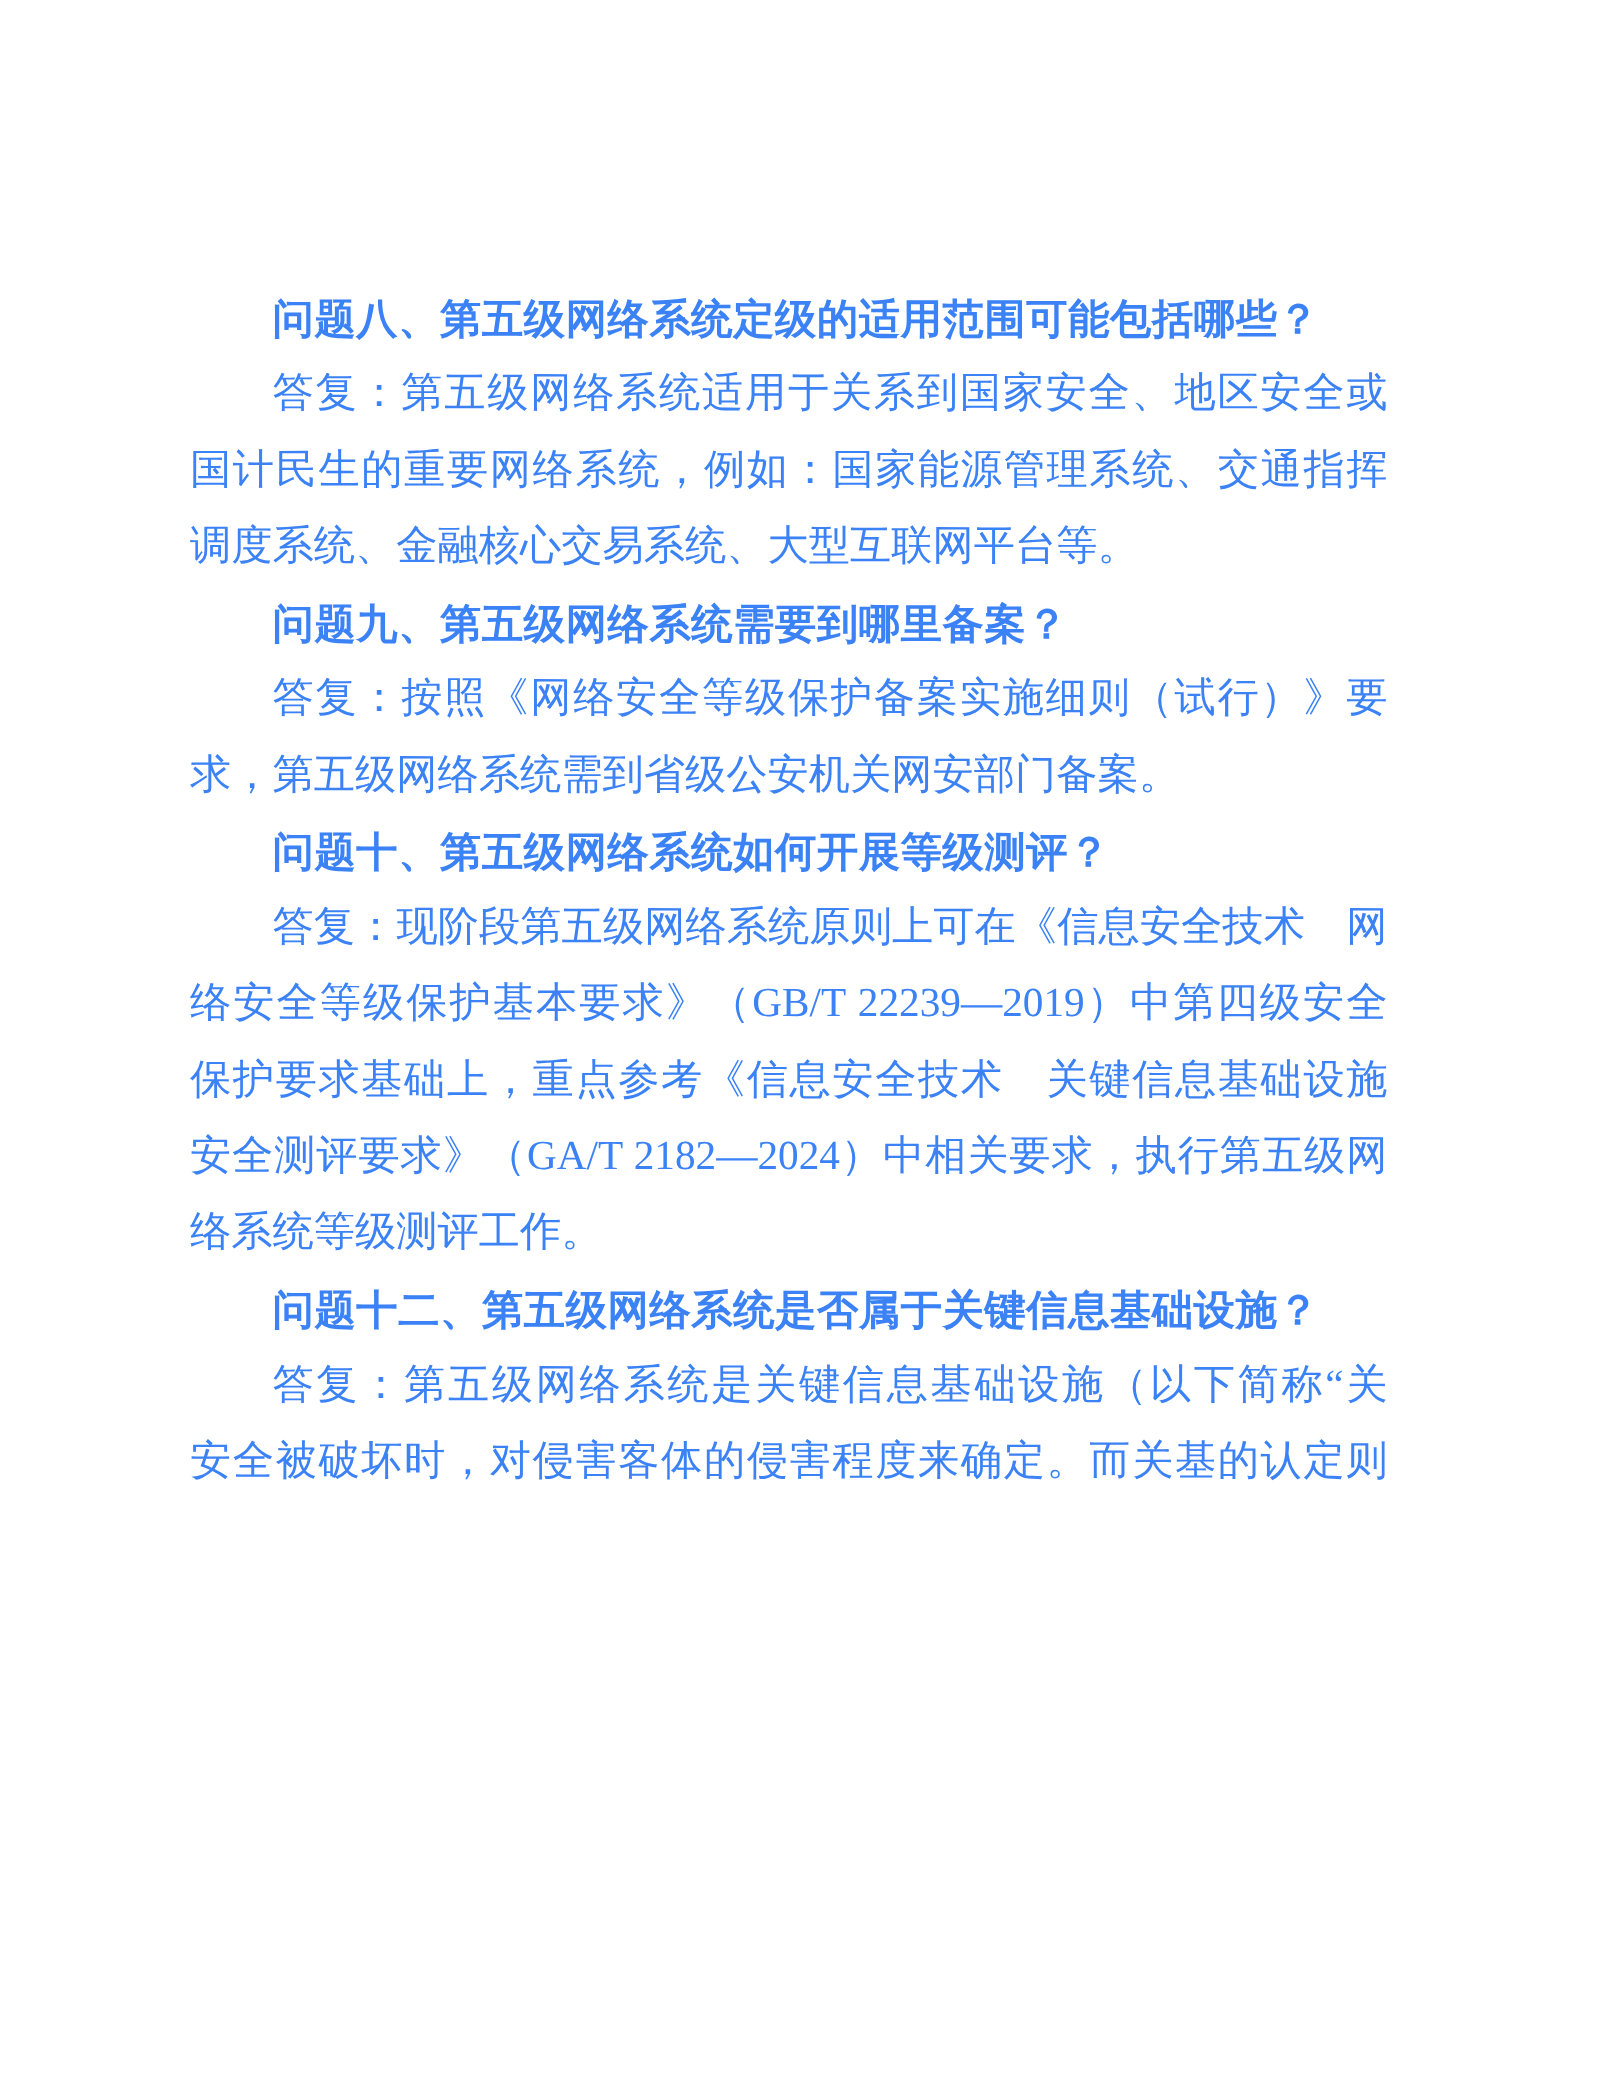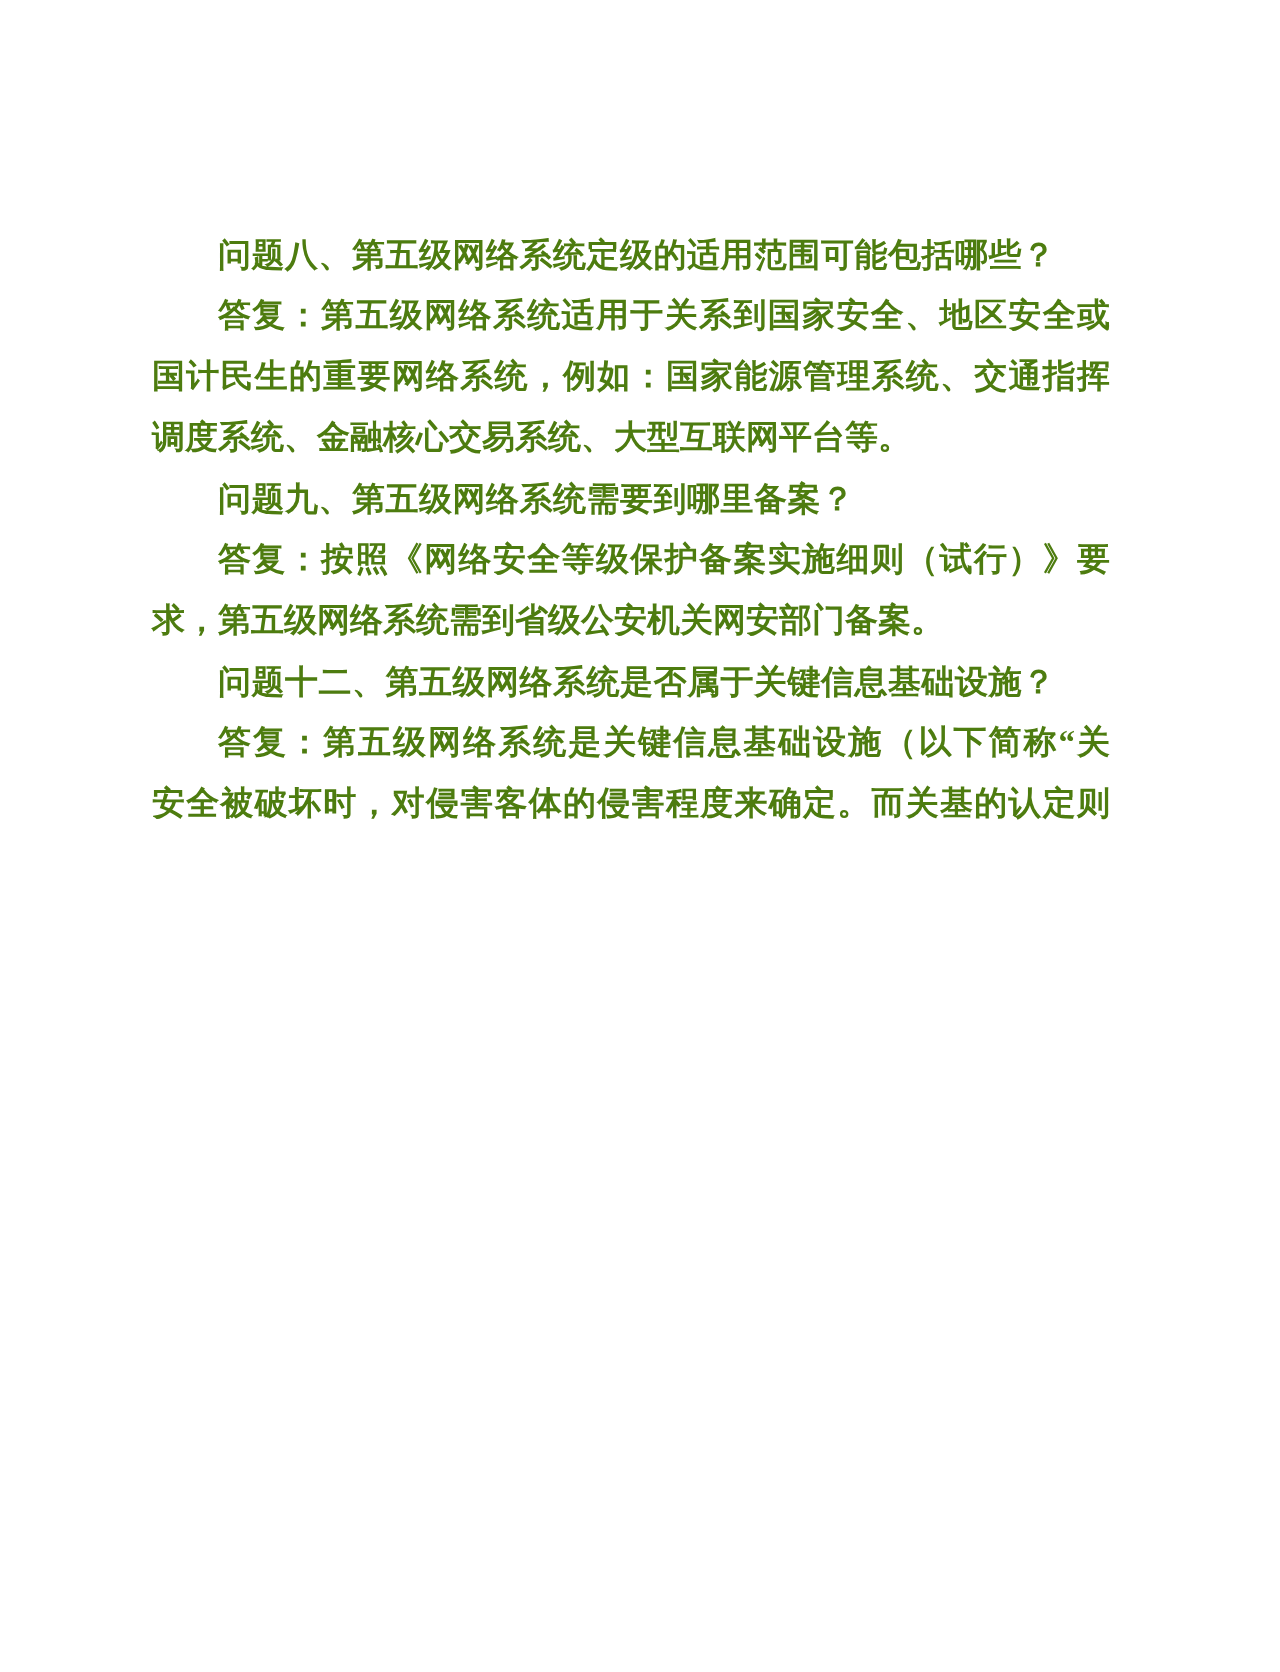"问题八、第五级网络系统定级的适用范围可能包括哪些？" .line { color: #4d7c0f -> #3b82f6 }
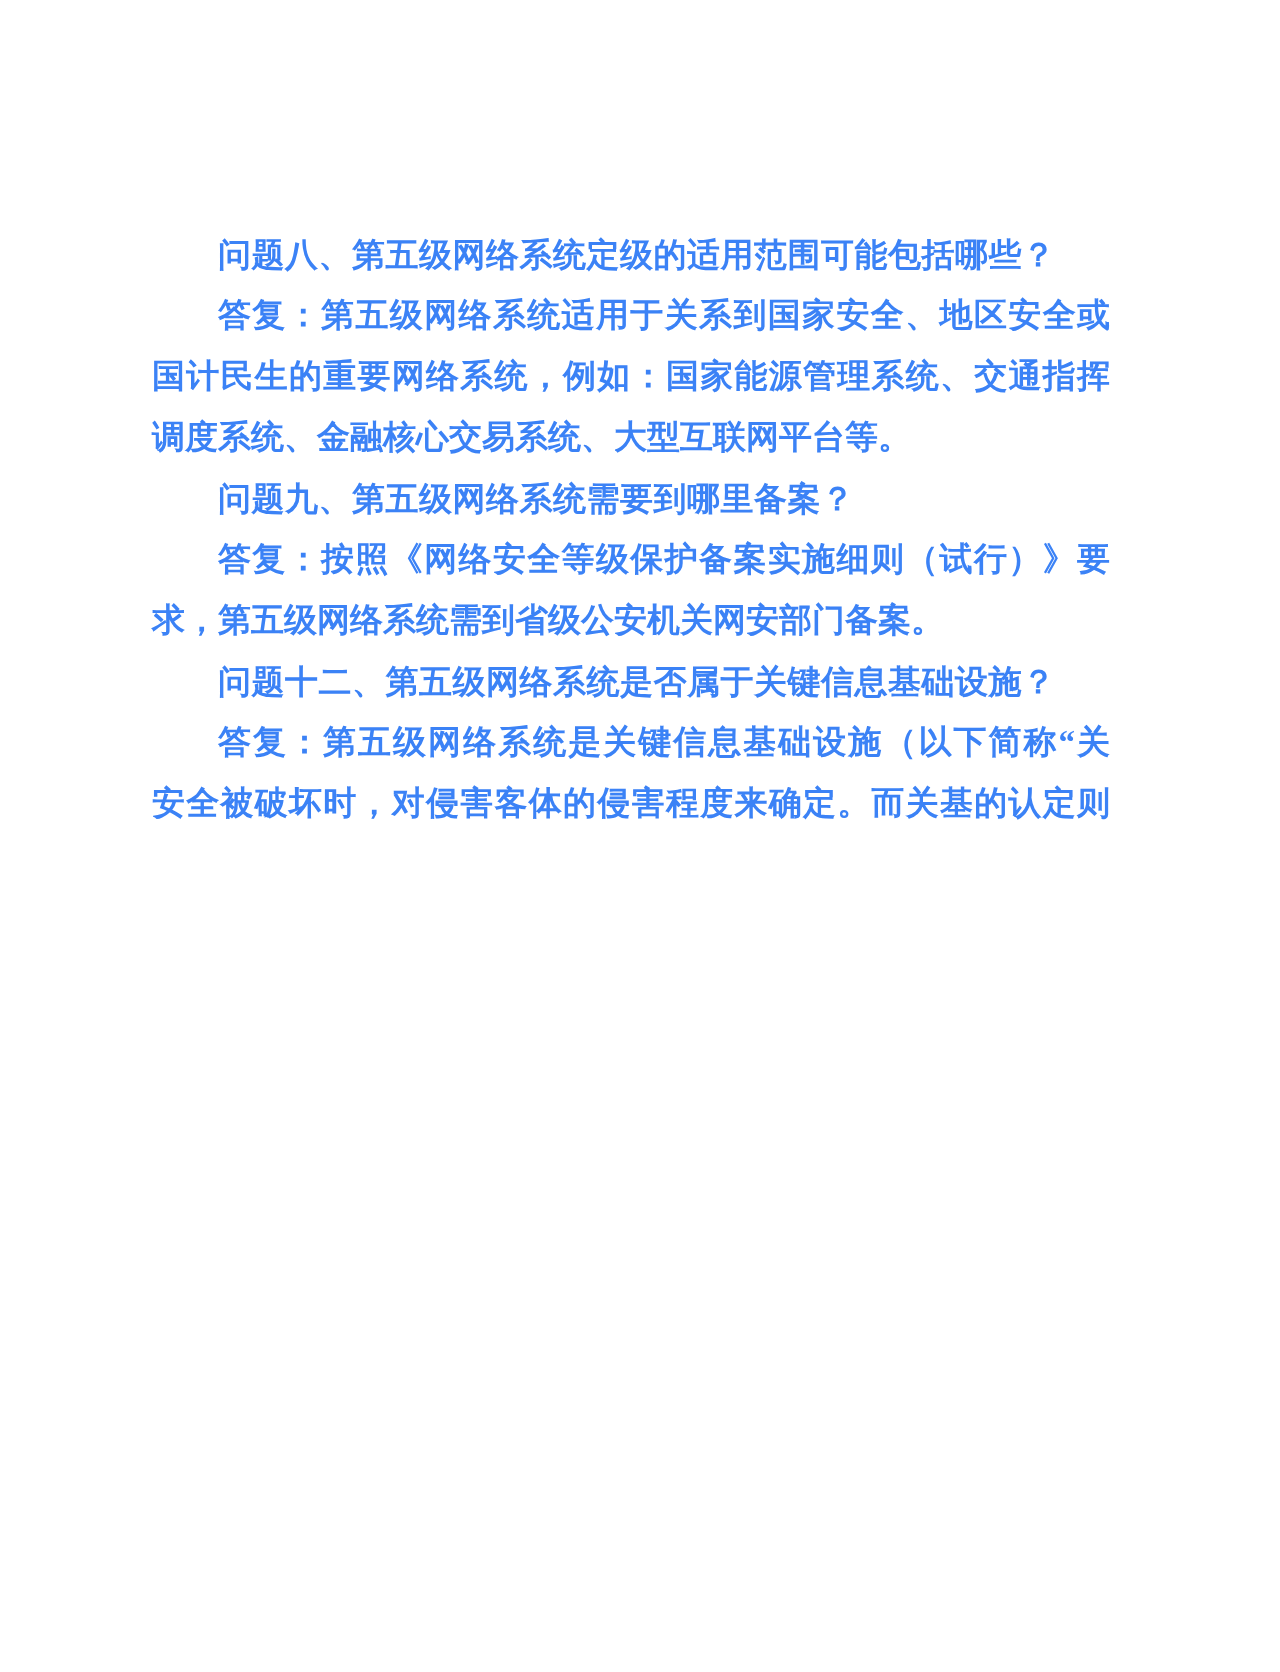"答复：第五级网络系统适用于关系到国家安全、地区安全或" .body { font-weight: bold -> normal }
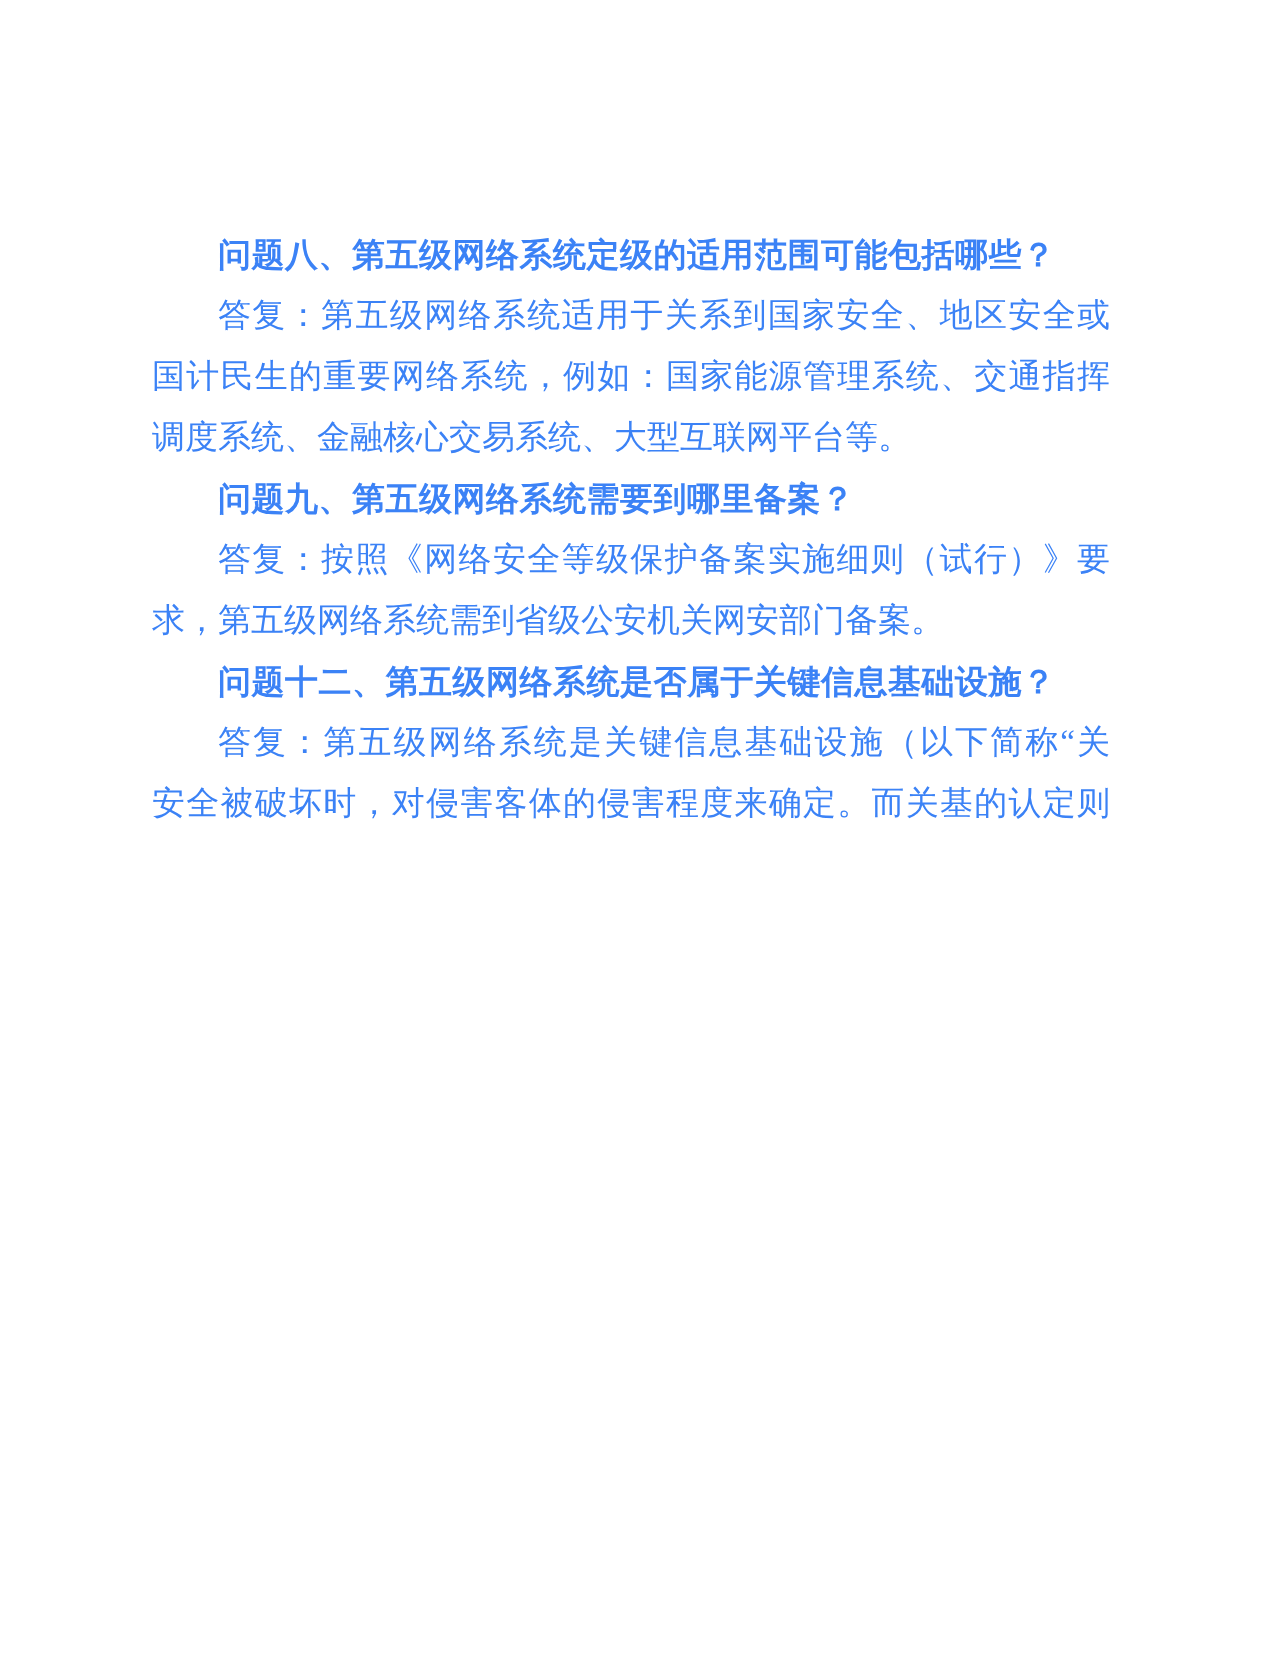"问题十、第五级网络系统如何开展等级测评？" section { html: none -> <section> <h2>问题十、第五级网络系统如何开展等级测评？</h2> <p>答复：现阶段第五级网络系统原则上可在《信息安全技术 网</p> <p>络安全等级保护基本要求》（GB/T 22239—2019）中第四级安全</p> <p>保护要求基础上，重点参考《信息安全技术 关键信息基础设施</p> <p>安全测评要求》（GA/T 2182—2024）中相关要求，执行第五级网</p> <p>络系统等级测评工作。</p> </section> }
